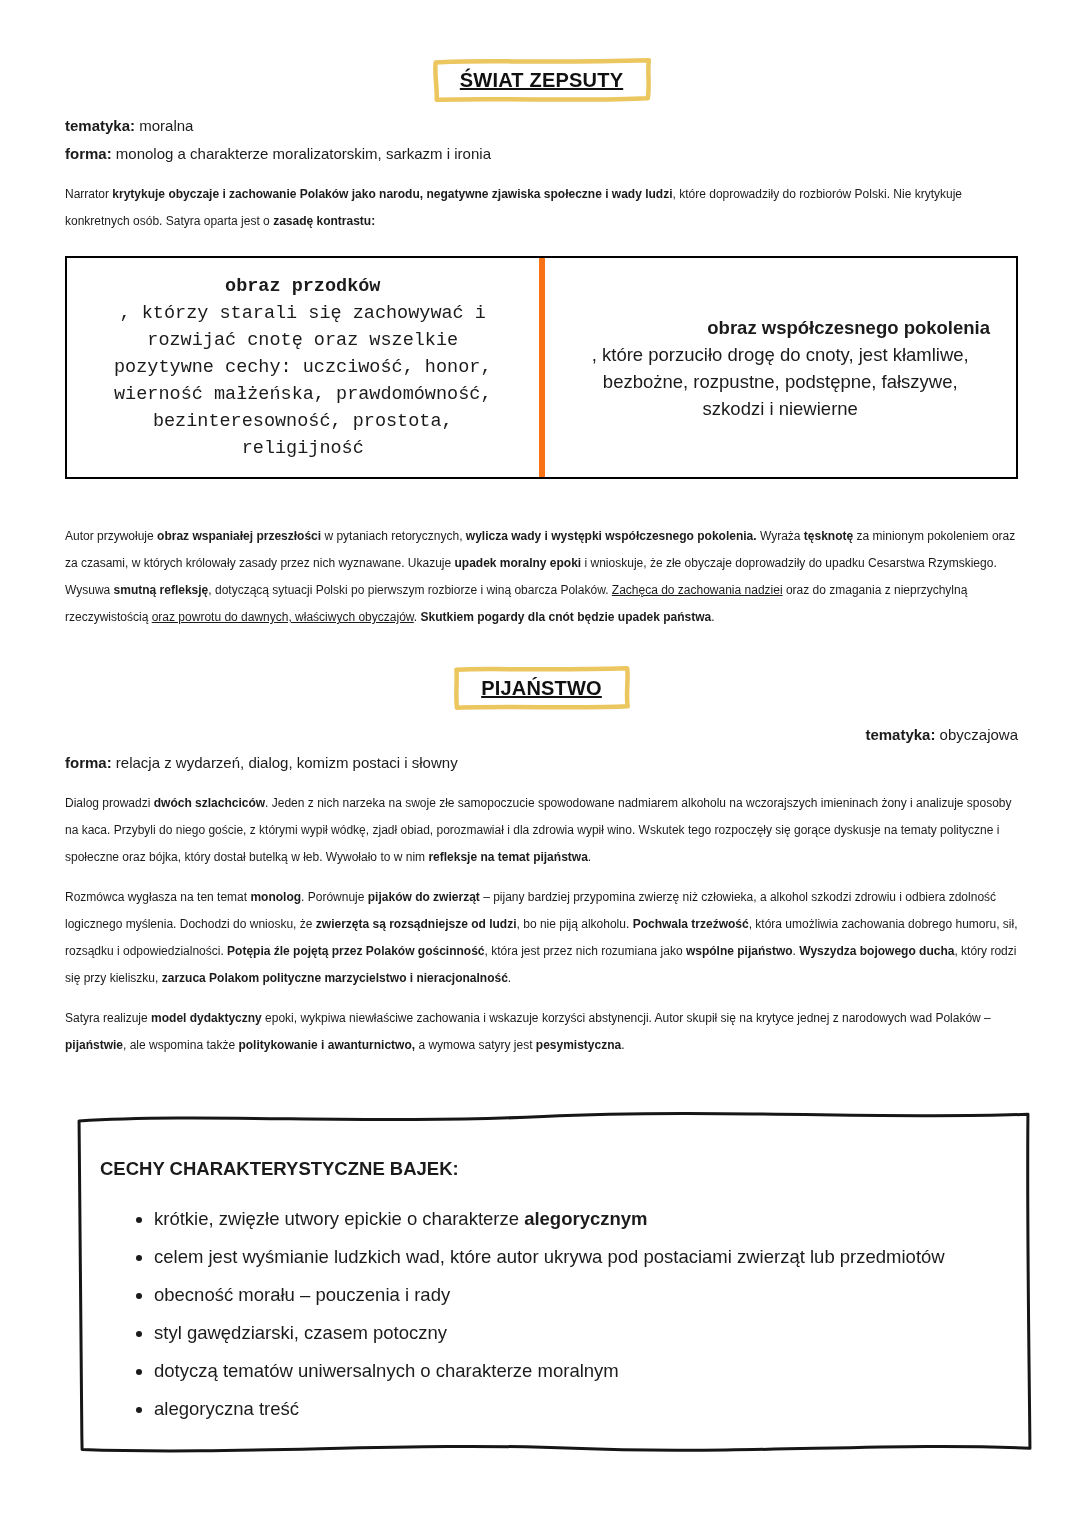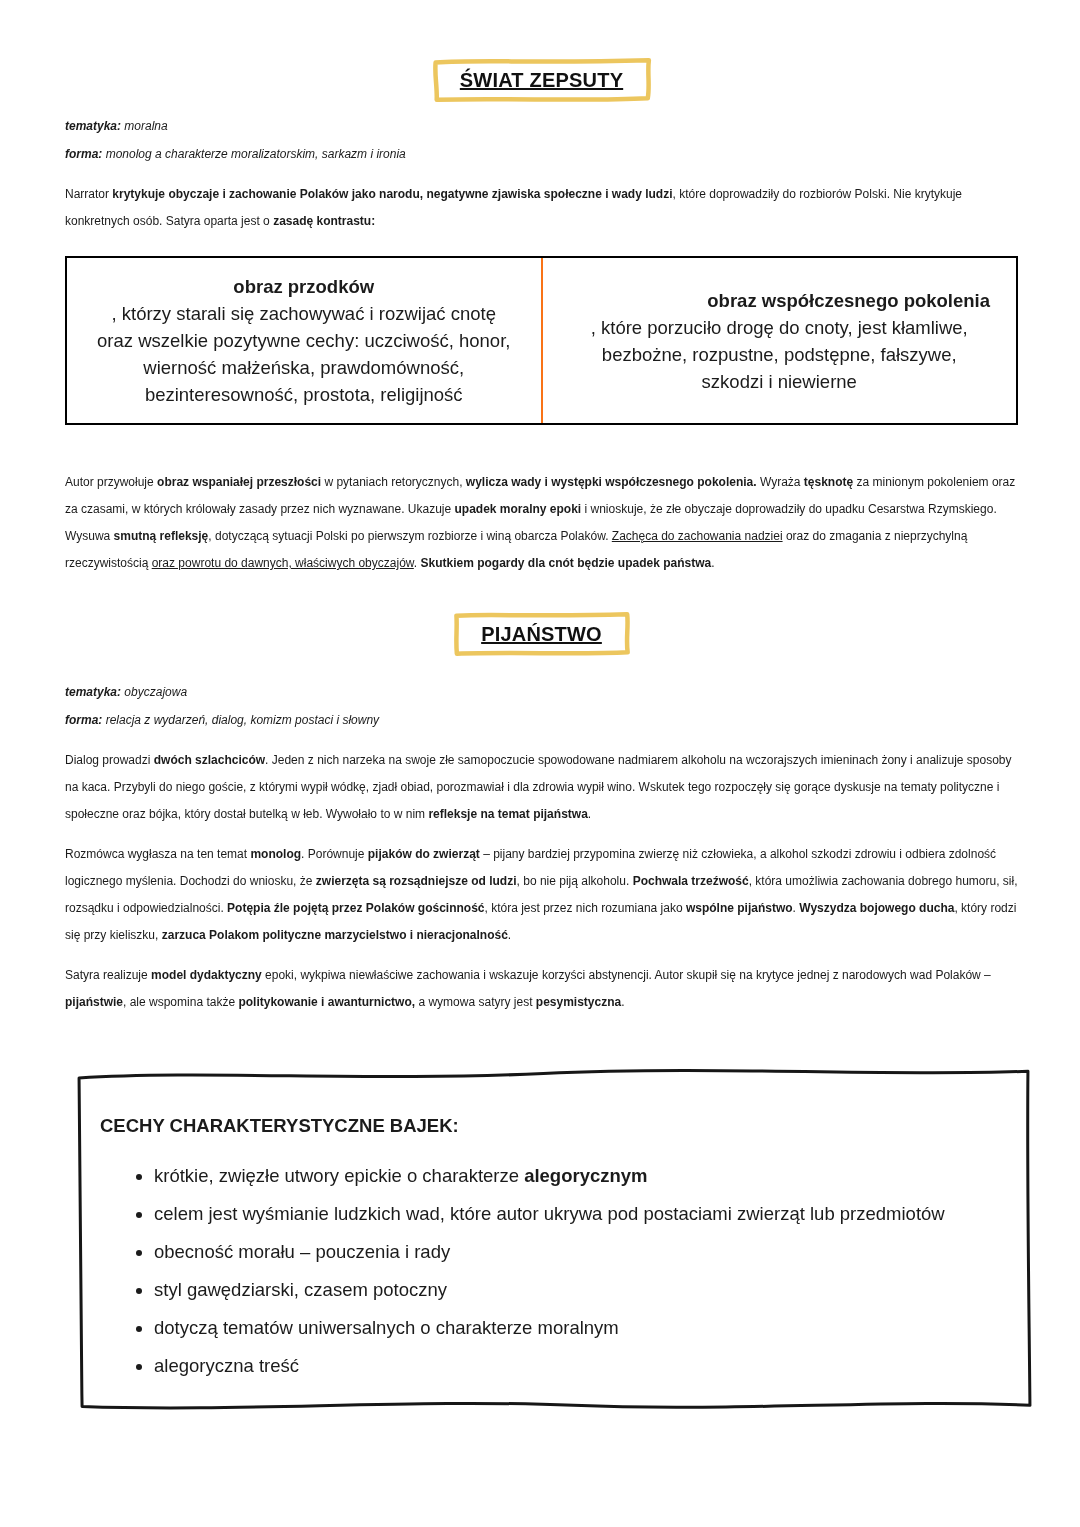"tematyka: moralna" .meta { font-size: 12px -> 15px; font-style: italic -> none }
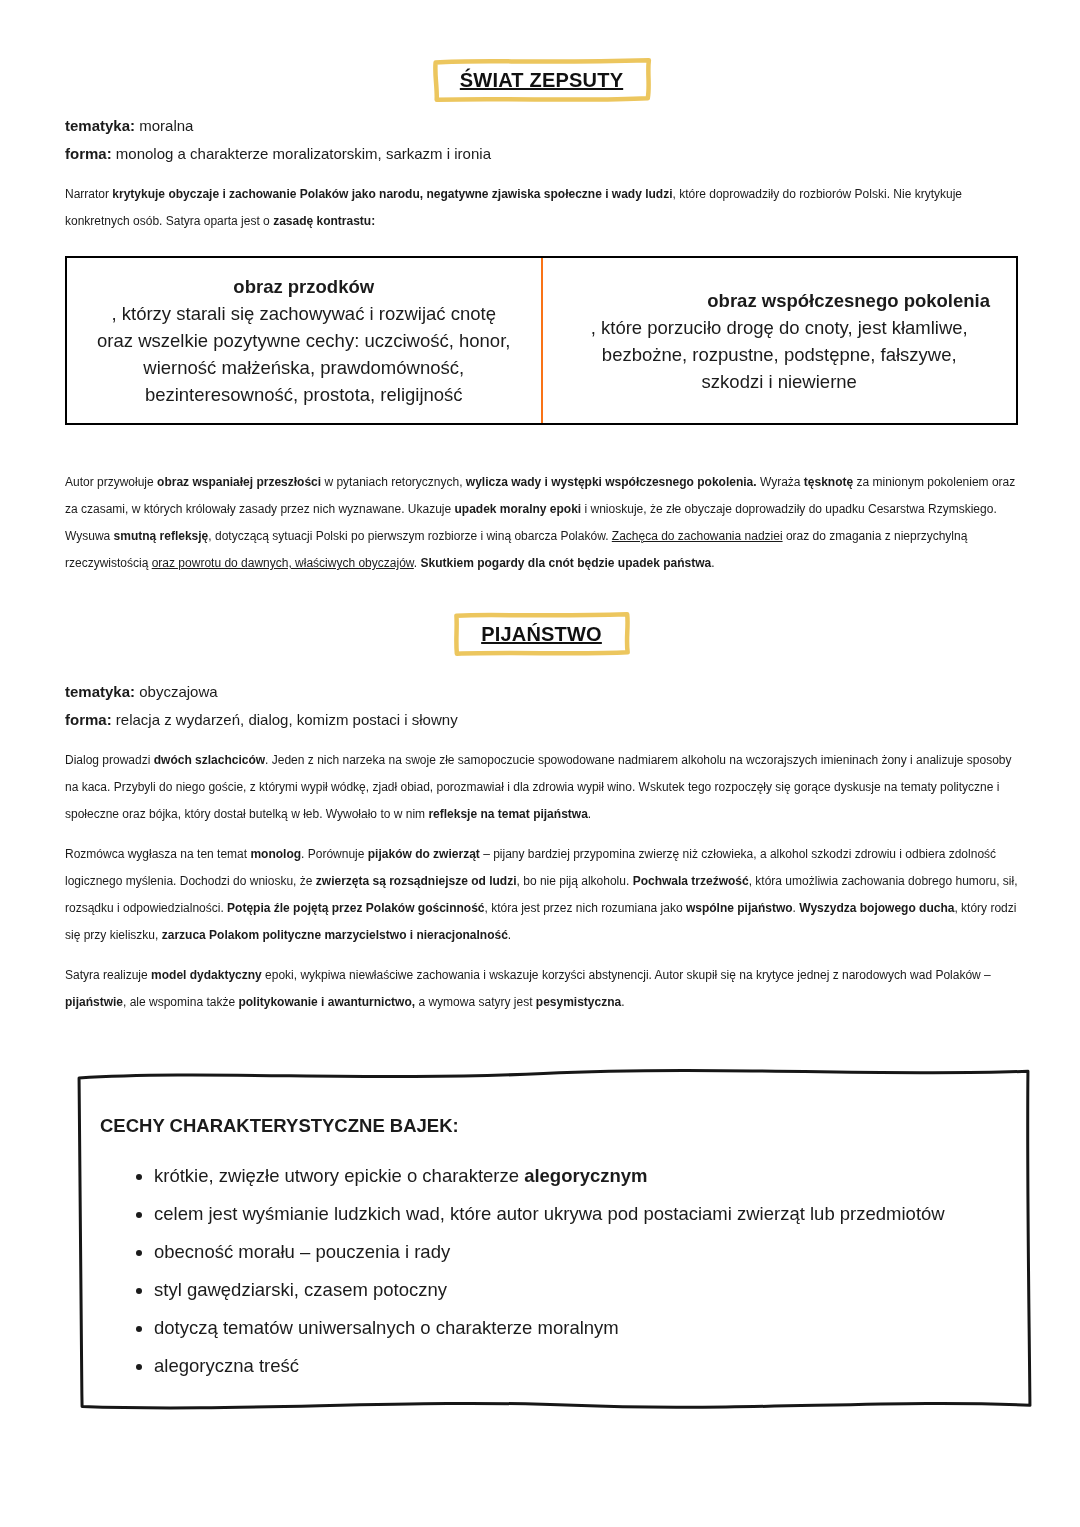"obraz przodków" .cell-left { border-right: 2px solid #f97316 -> 6px solid #f97316; font-family: none -> Liberation Mono, monospace }
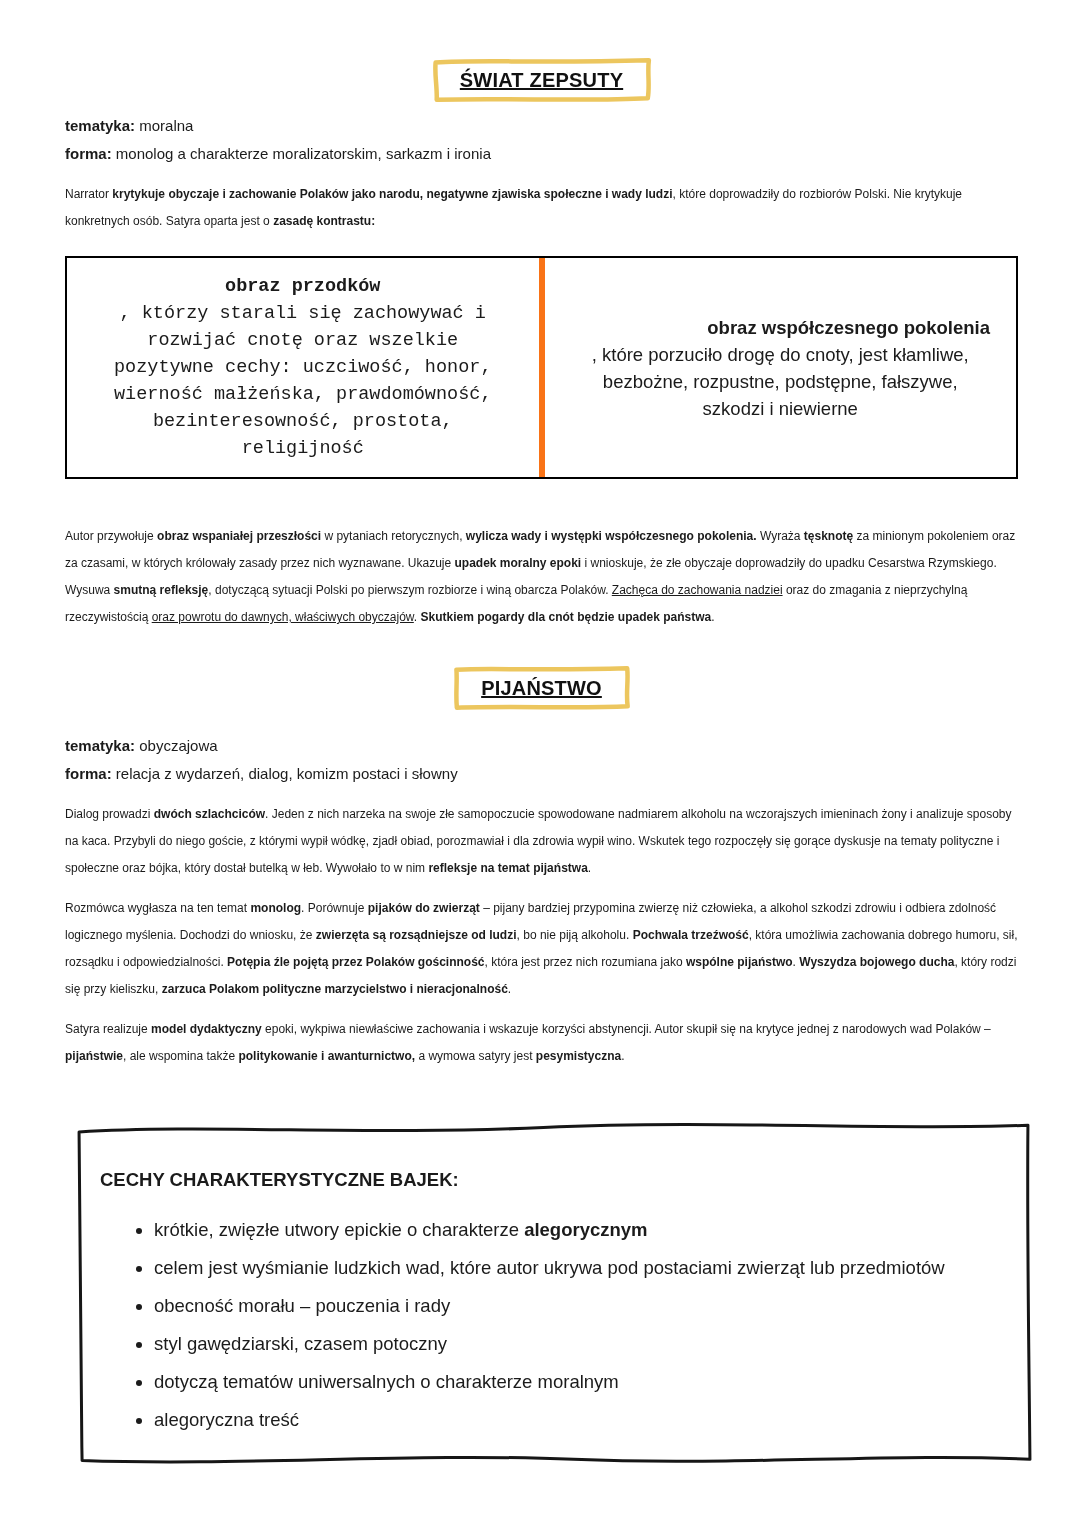"tematyka: obyczajowa" .meta-after-box { margin-top: 21px -> 10px; text-align: none -> right }
